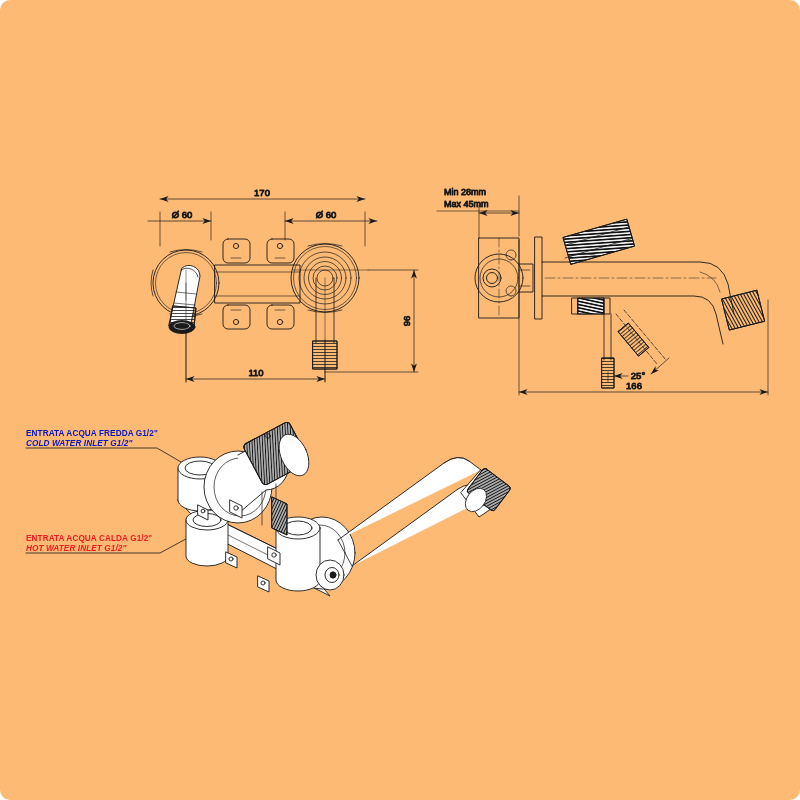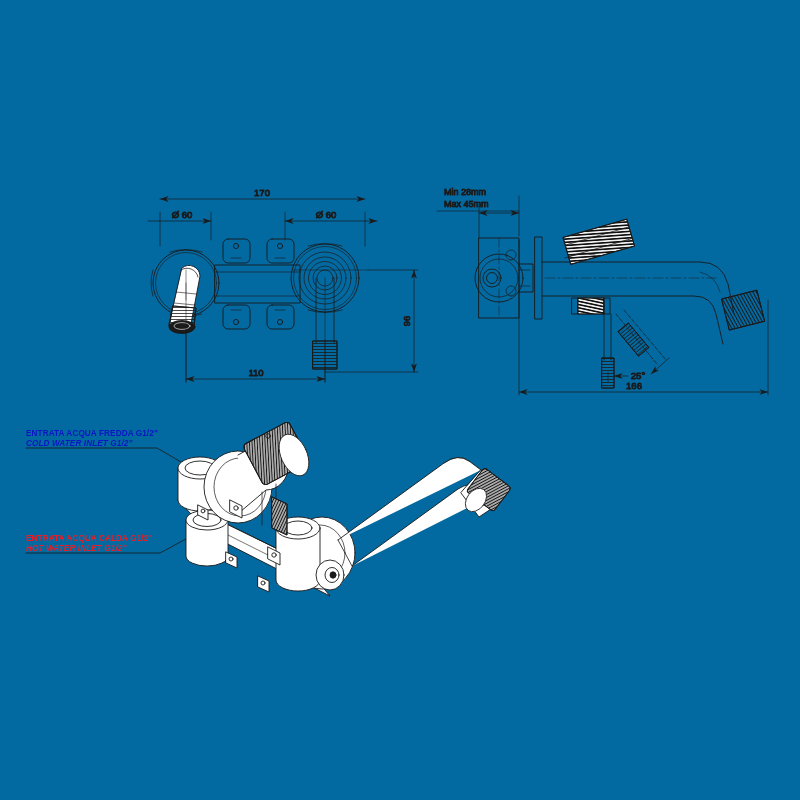"170" #sheet { background: #0369a1 -> #fdba74; border-radius: none -> 10px }
